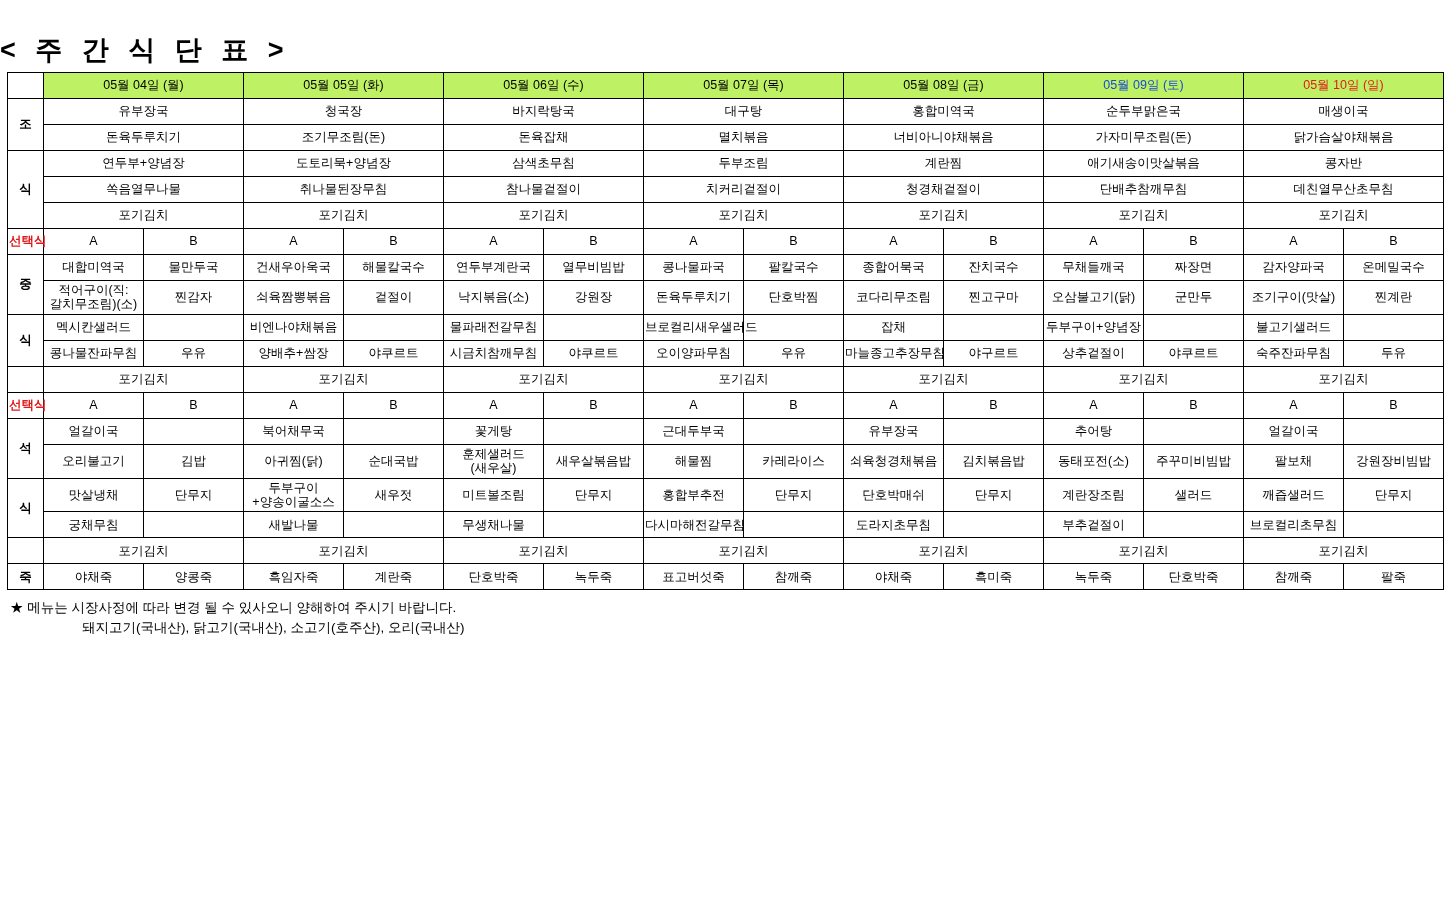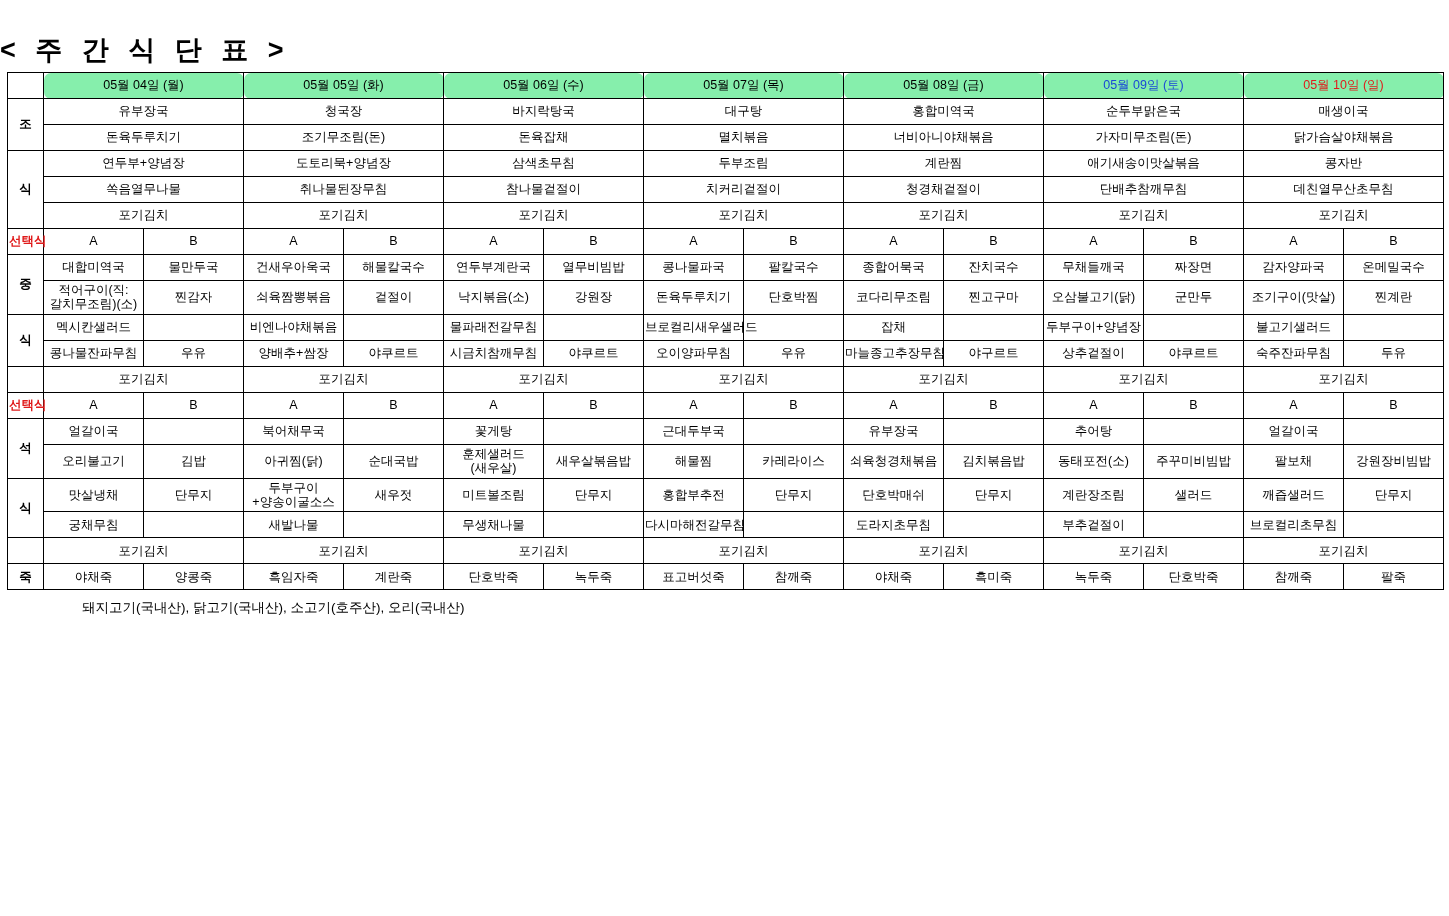"05월 04일 (월)" .hdr { background: #86efac -> #bef264; border-radius: 7px -> none }
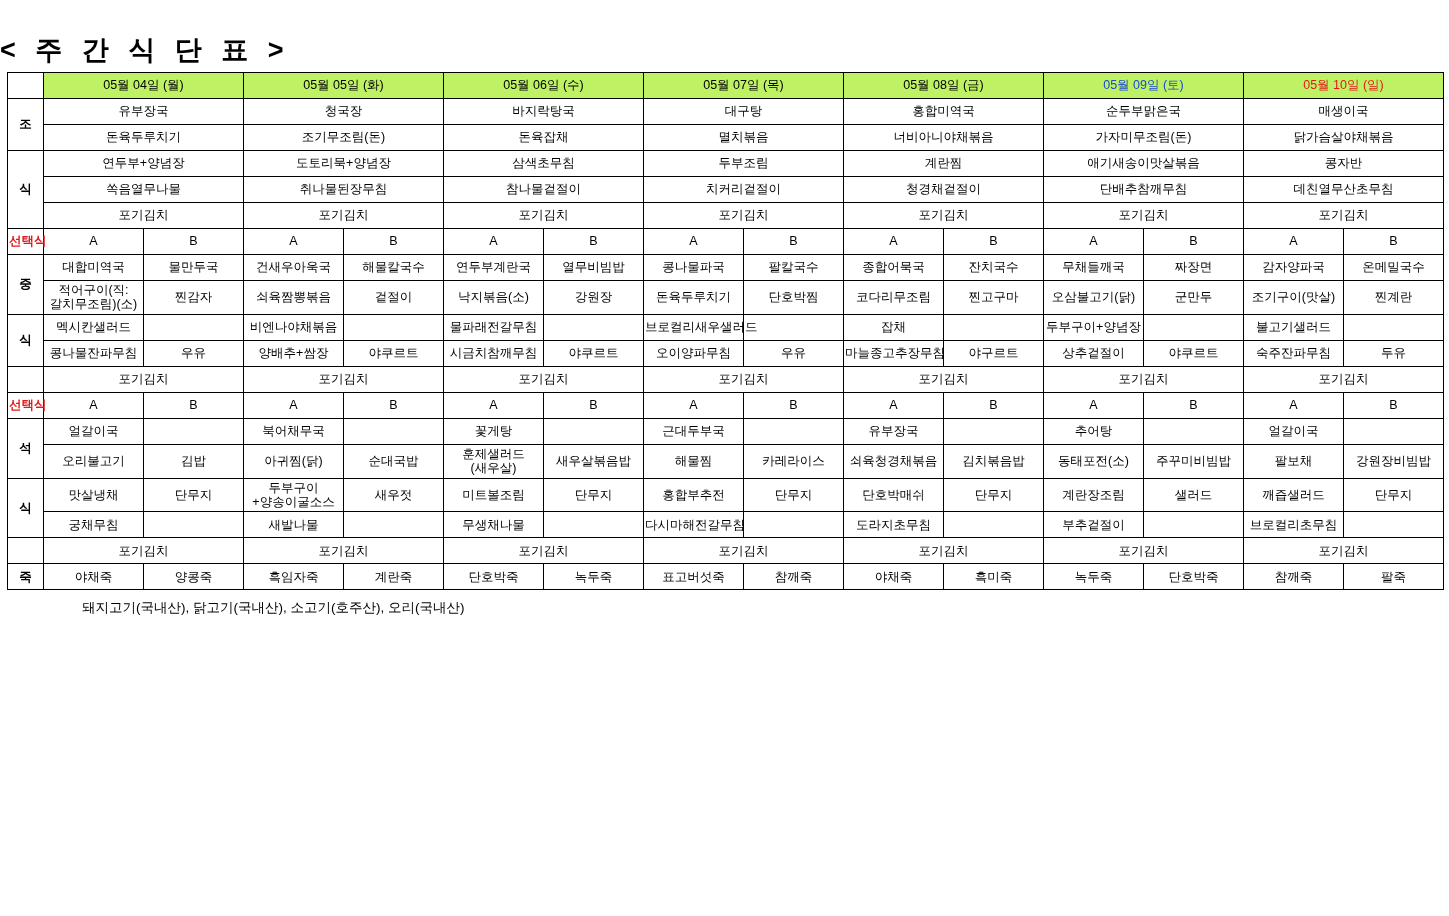"★ 메뉴는 시장사정에 따라 변경" div { html: none -> <div>★ 메뉴는 시장사정에 따라 변경 될 수 있사오니 양해하여 주시기 바랍니다.</div> }
